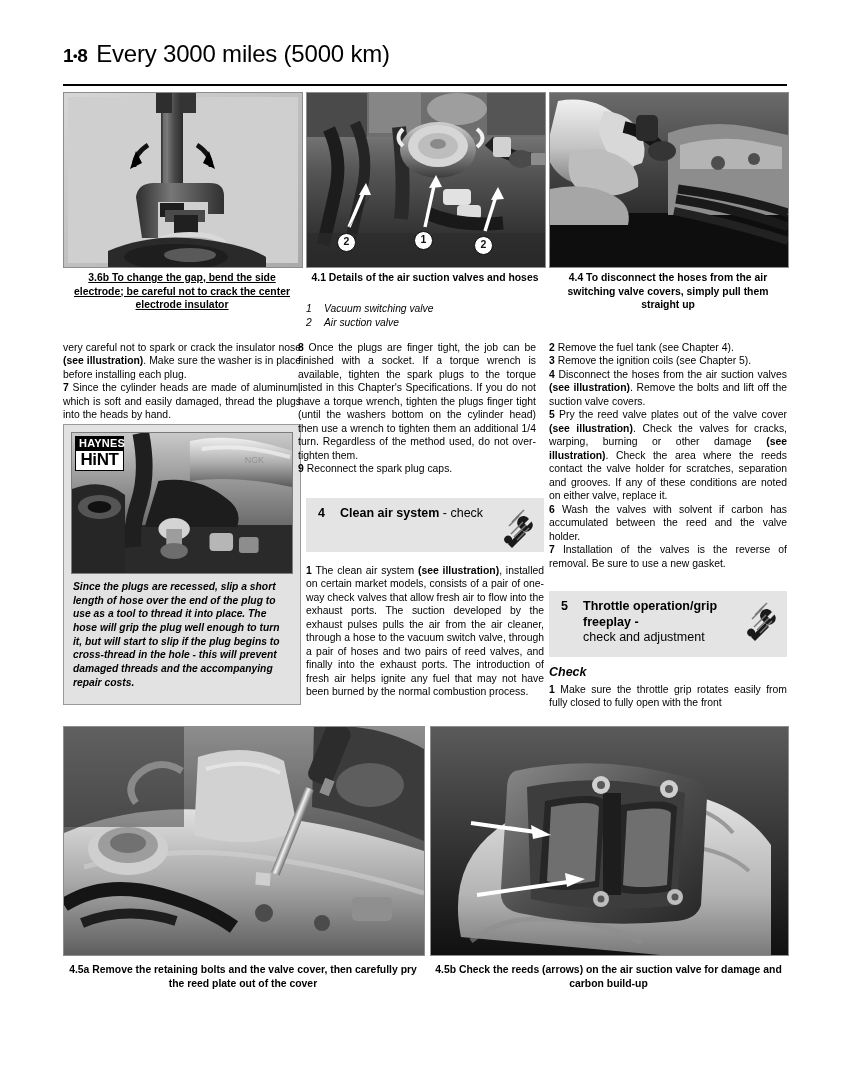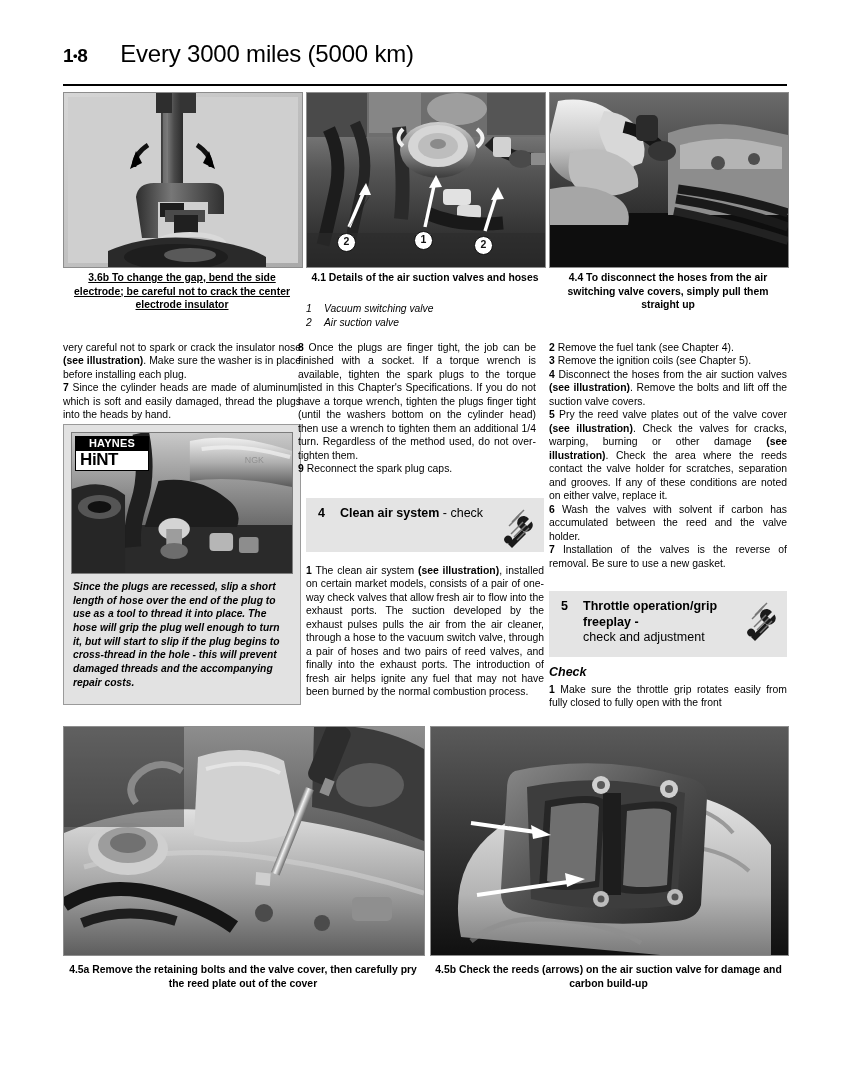"1•8" .header { gap: 24px -> none }
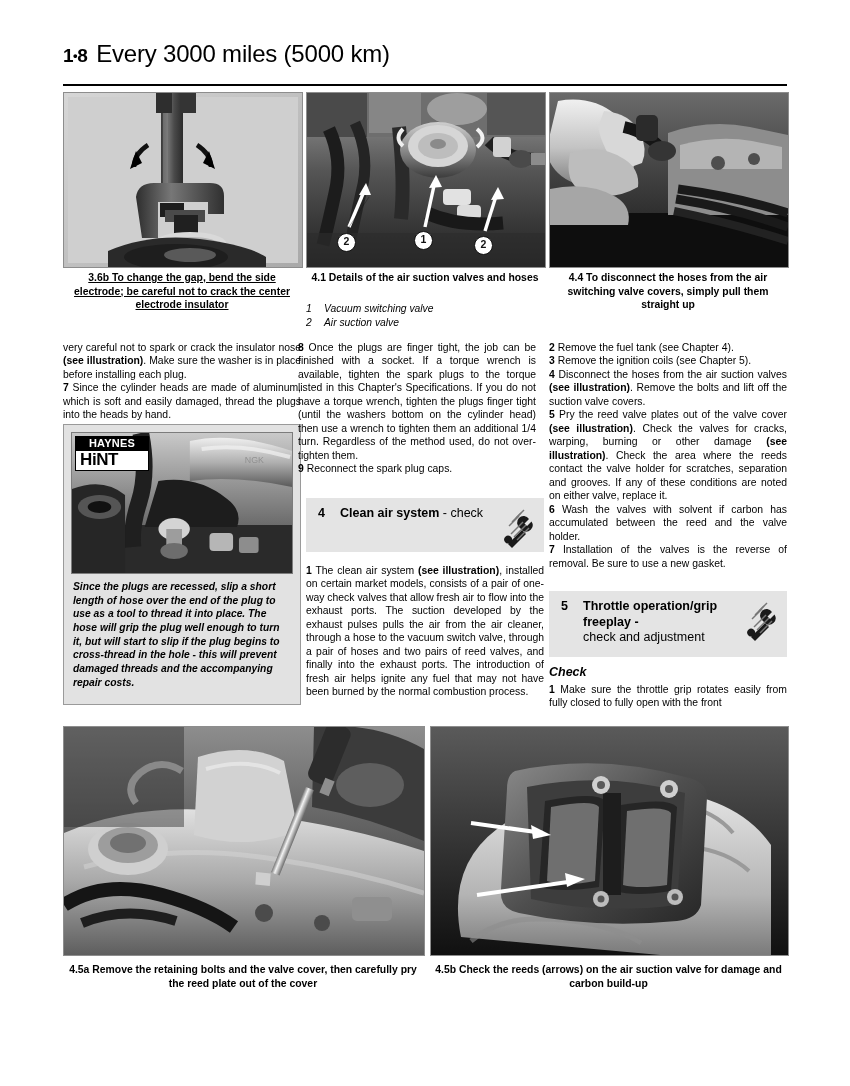"HAYNES" .haynes-badge { width: 74px -> 49px }
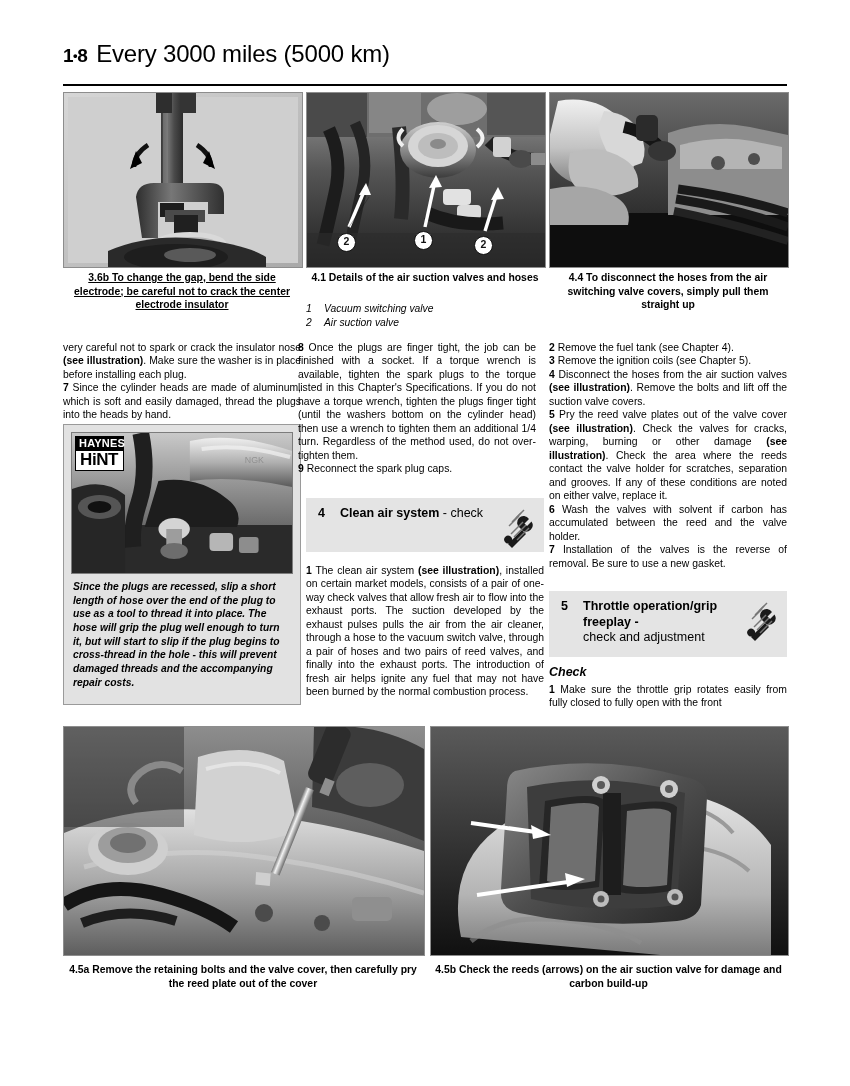"HiNT" .haynes-badge .h2 { text-align: left -> center }
